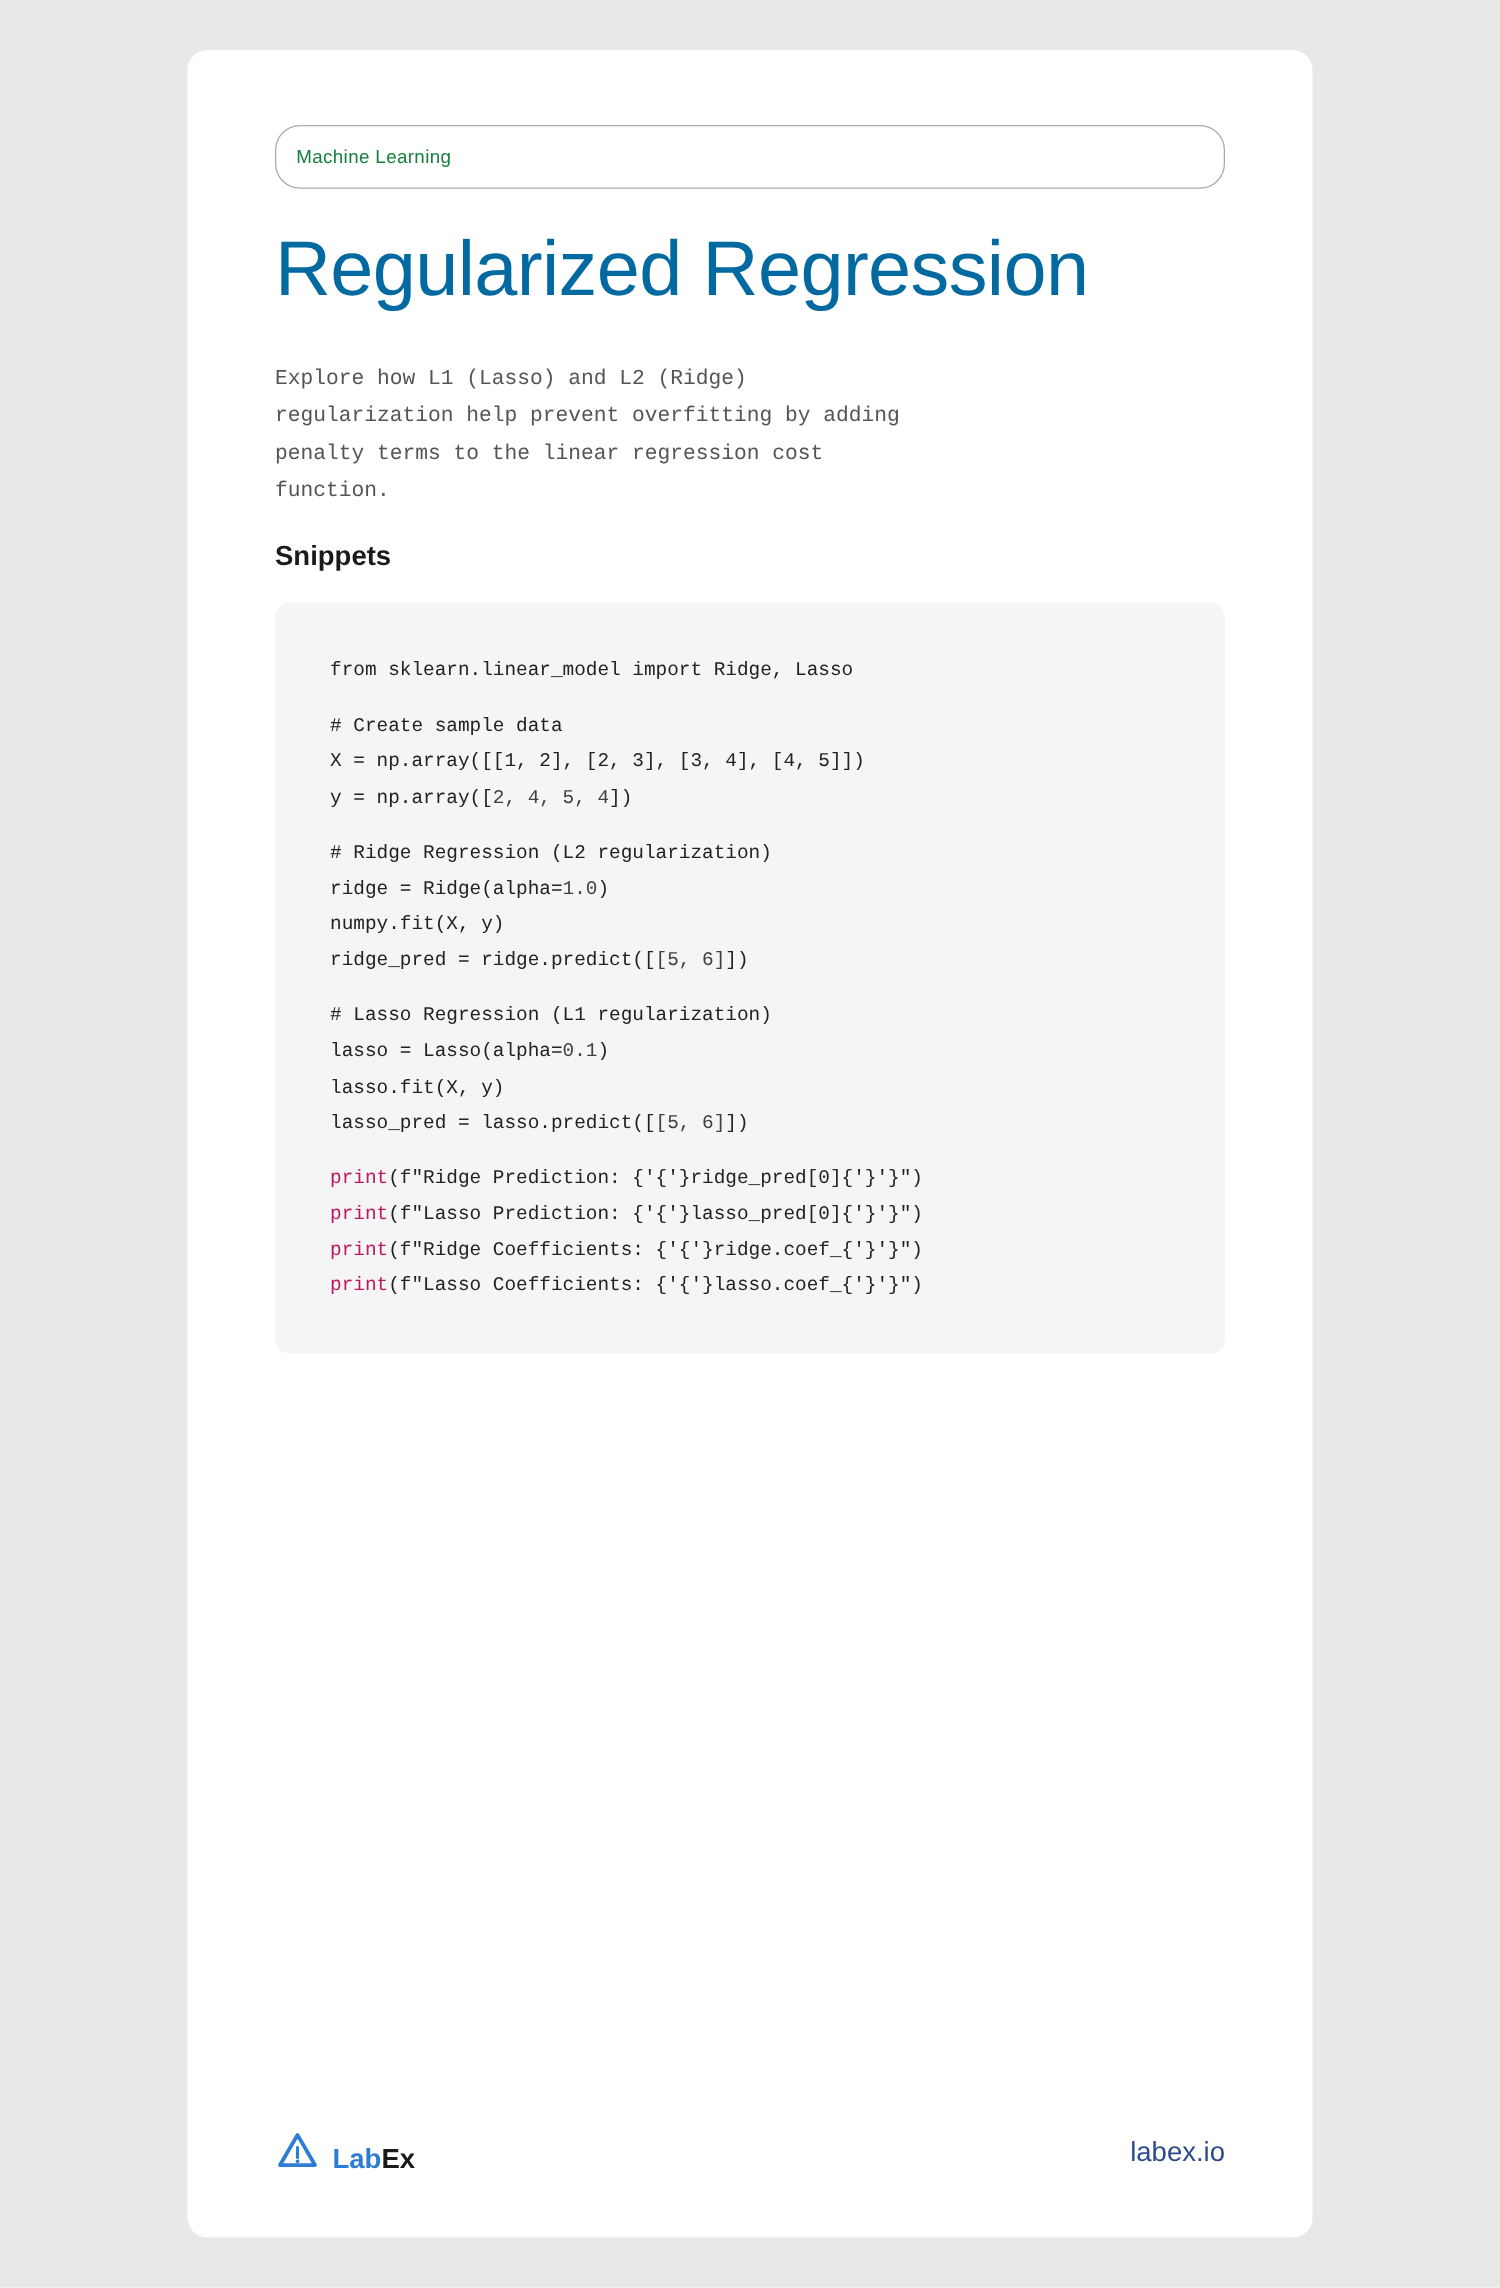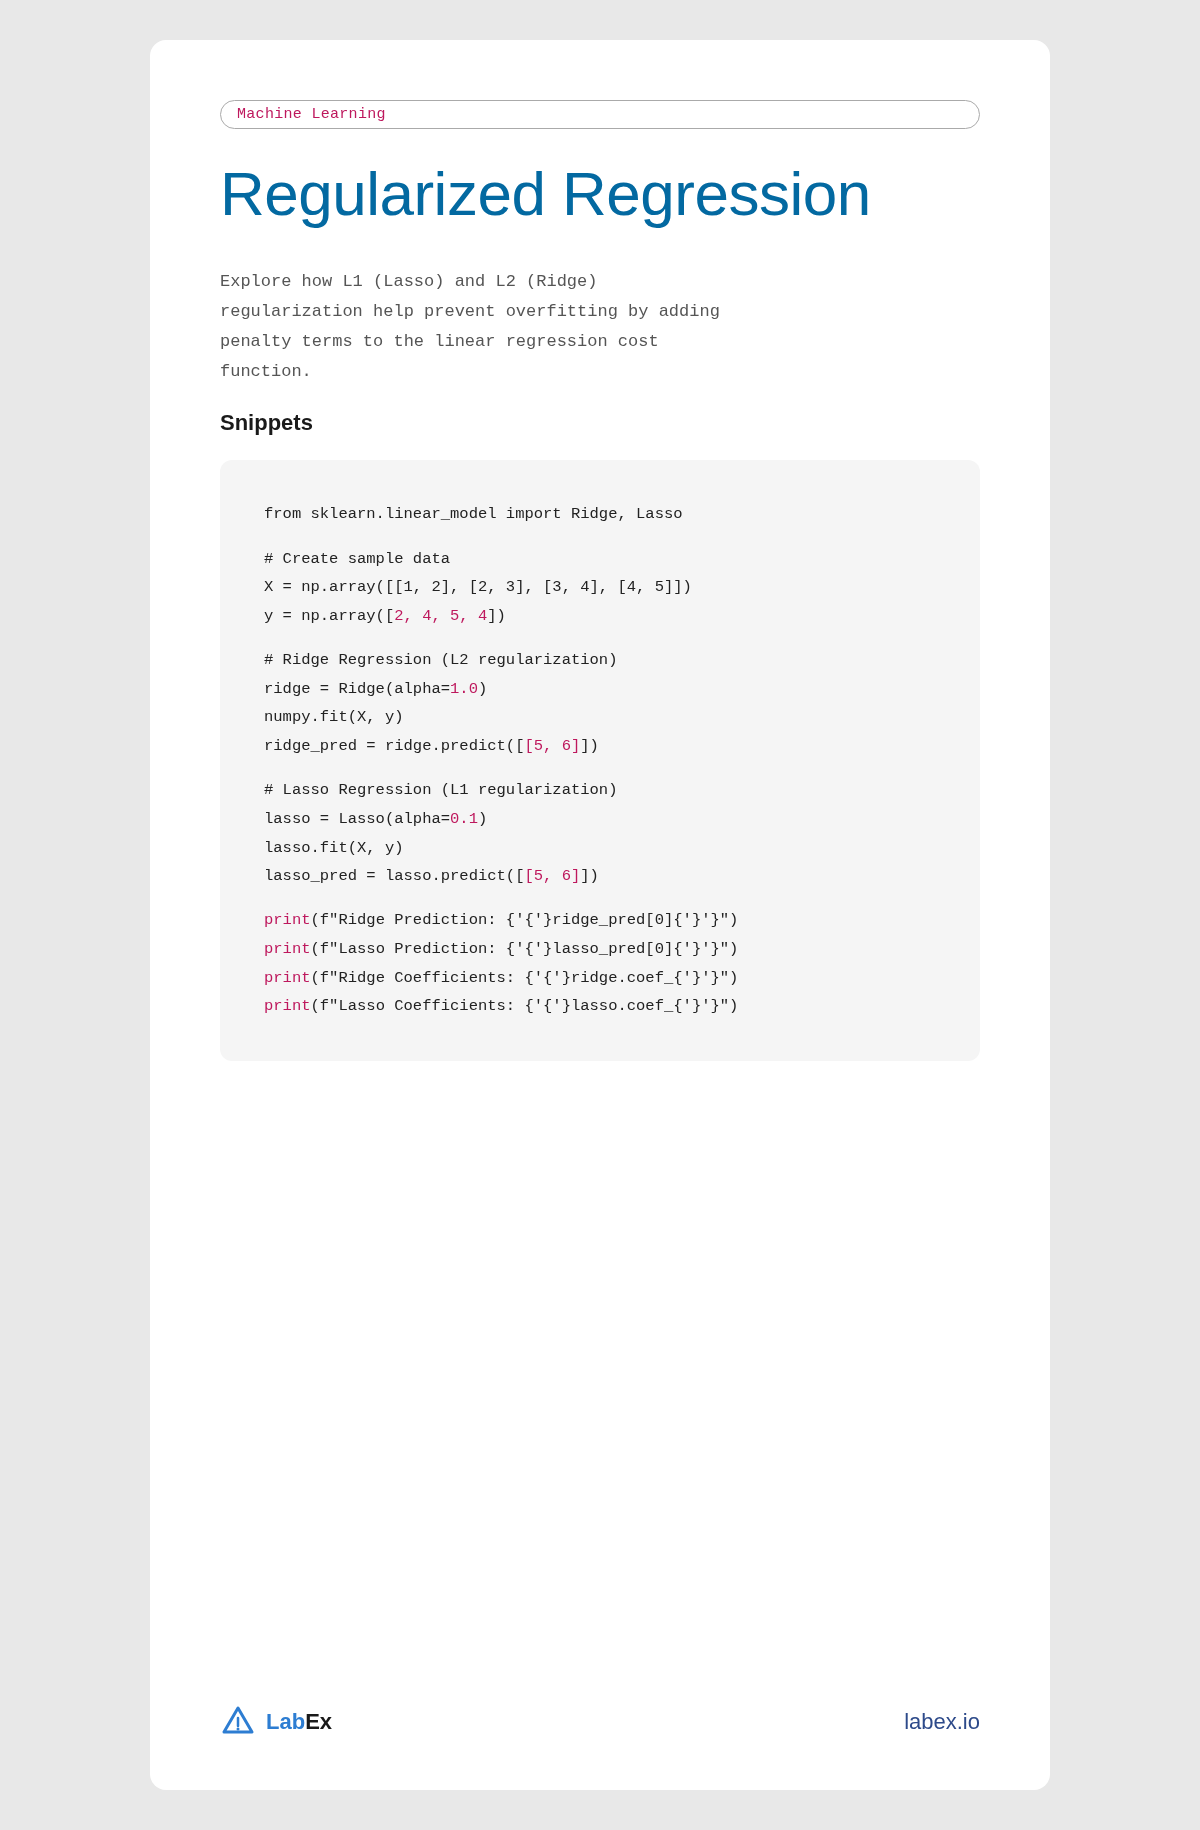"Machine Learning" .tag { color: #be185d -> #15803d; font-family: Liberation Mono, monospace -> Liberation Sans, sans-serif; padding: 5px 16px -> 16px 16px }
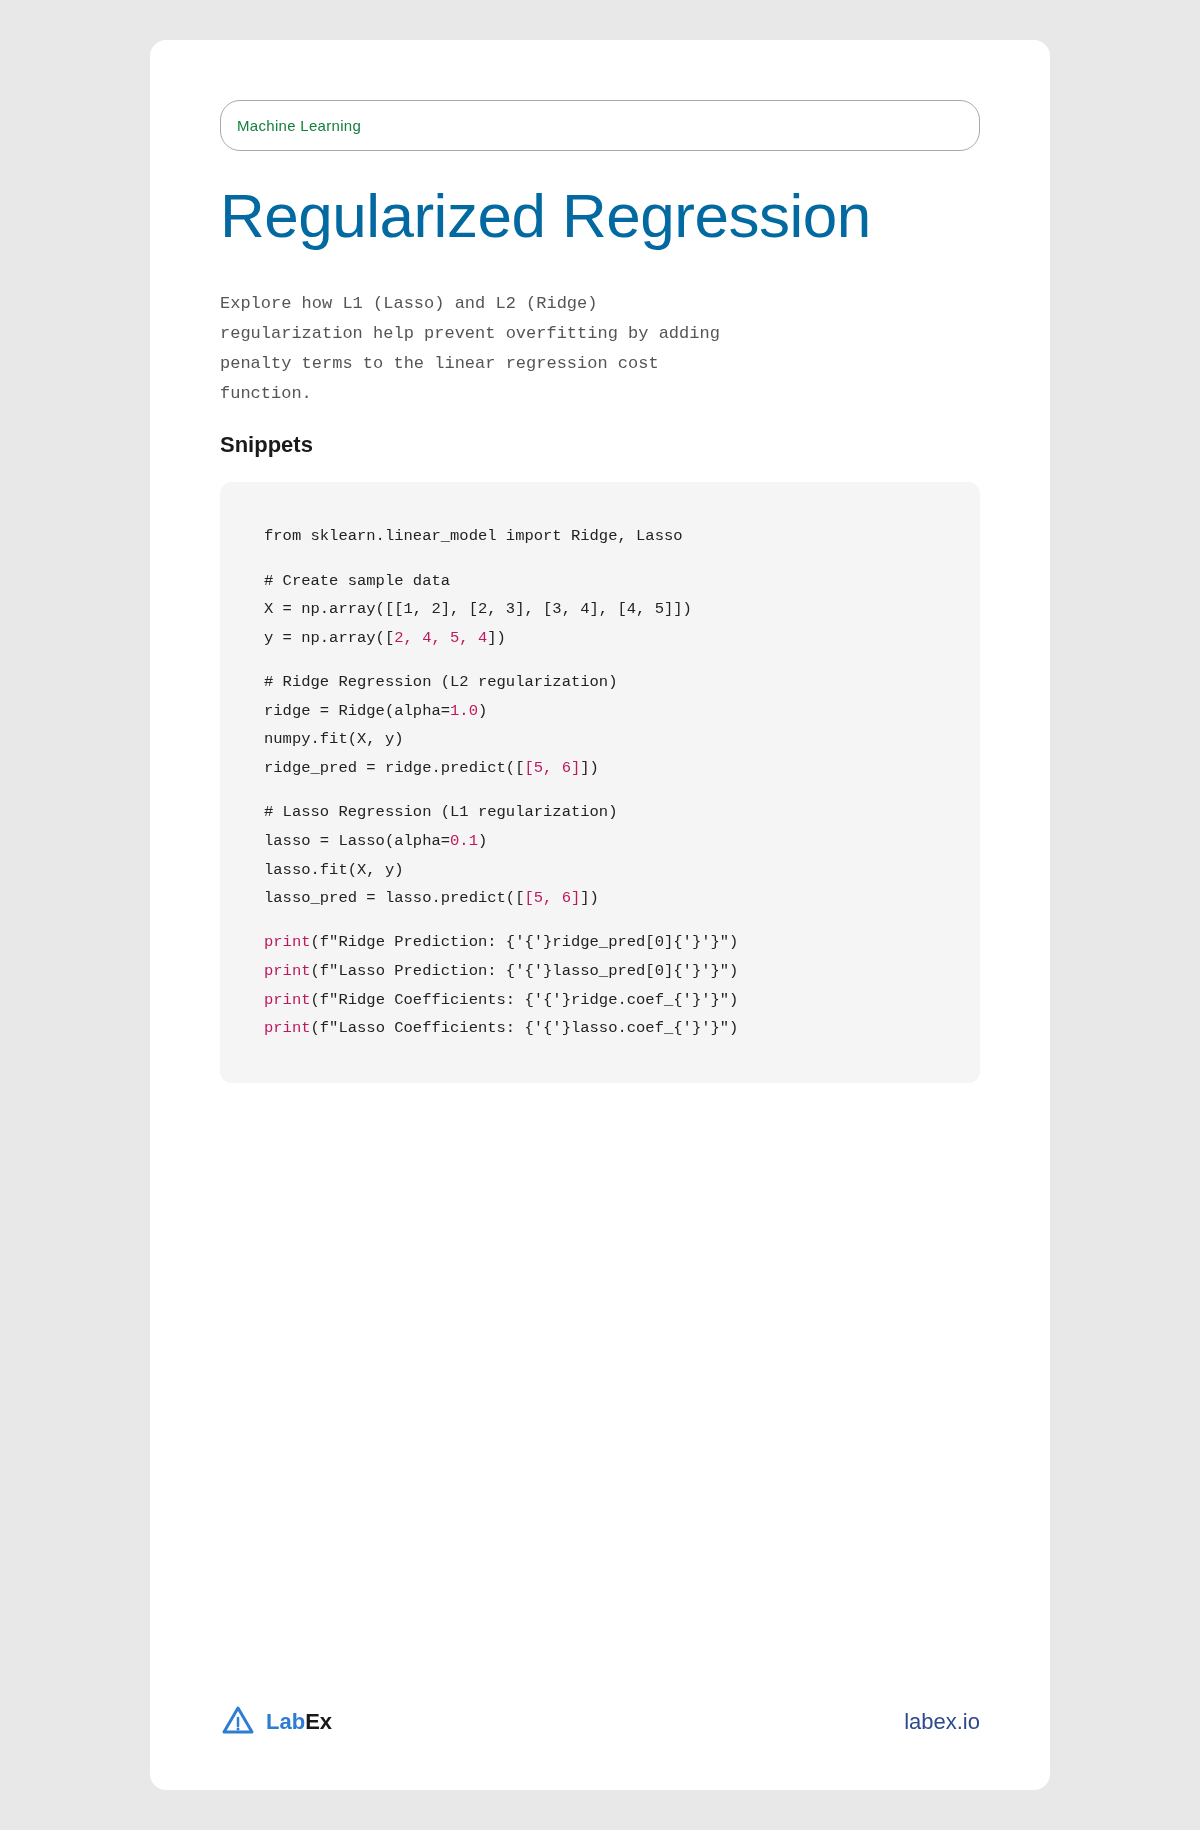"2, 4, 5, 4" .color-blue { color: #be185d -> #404040 }
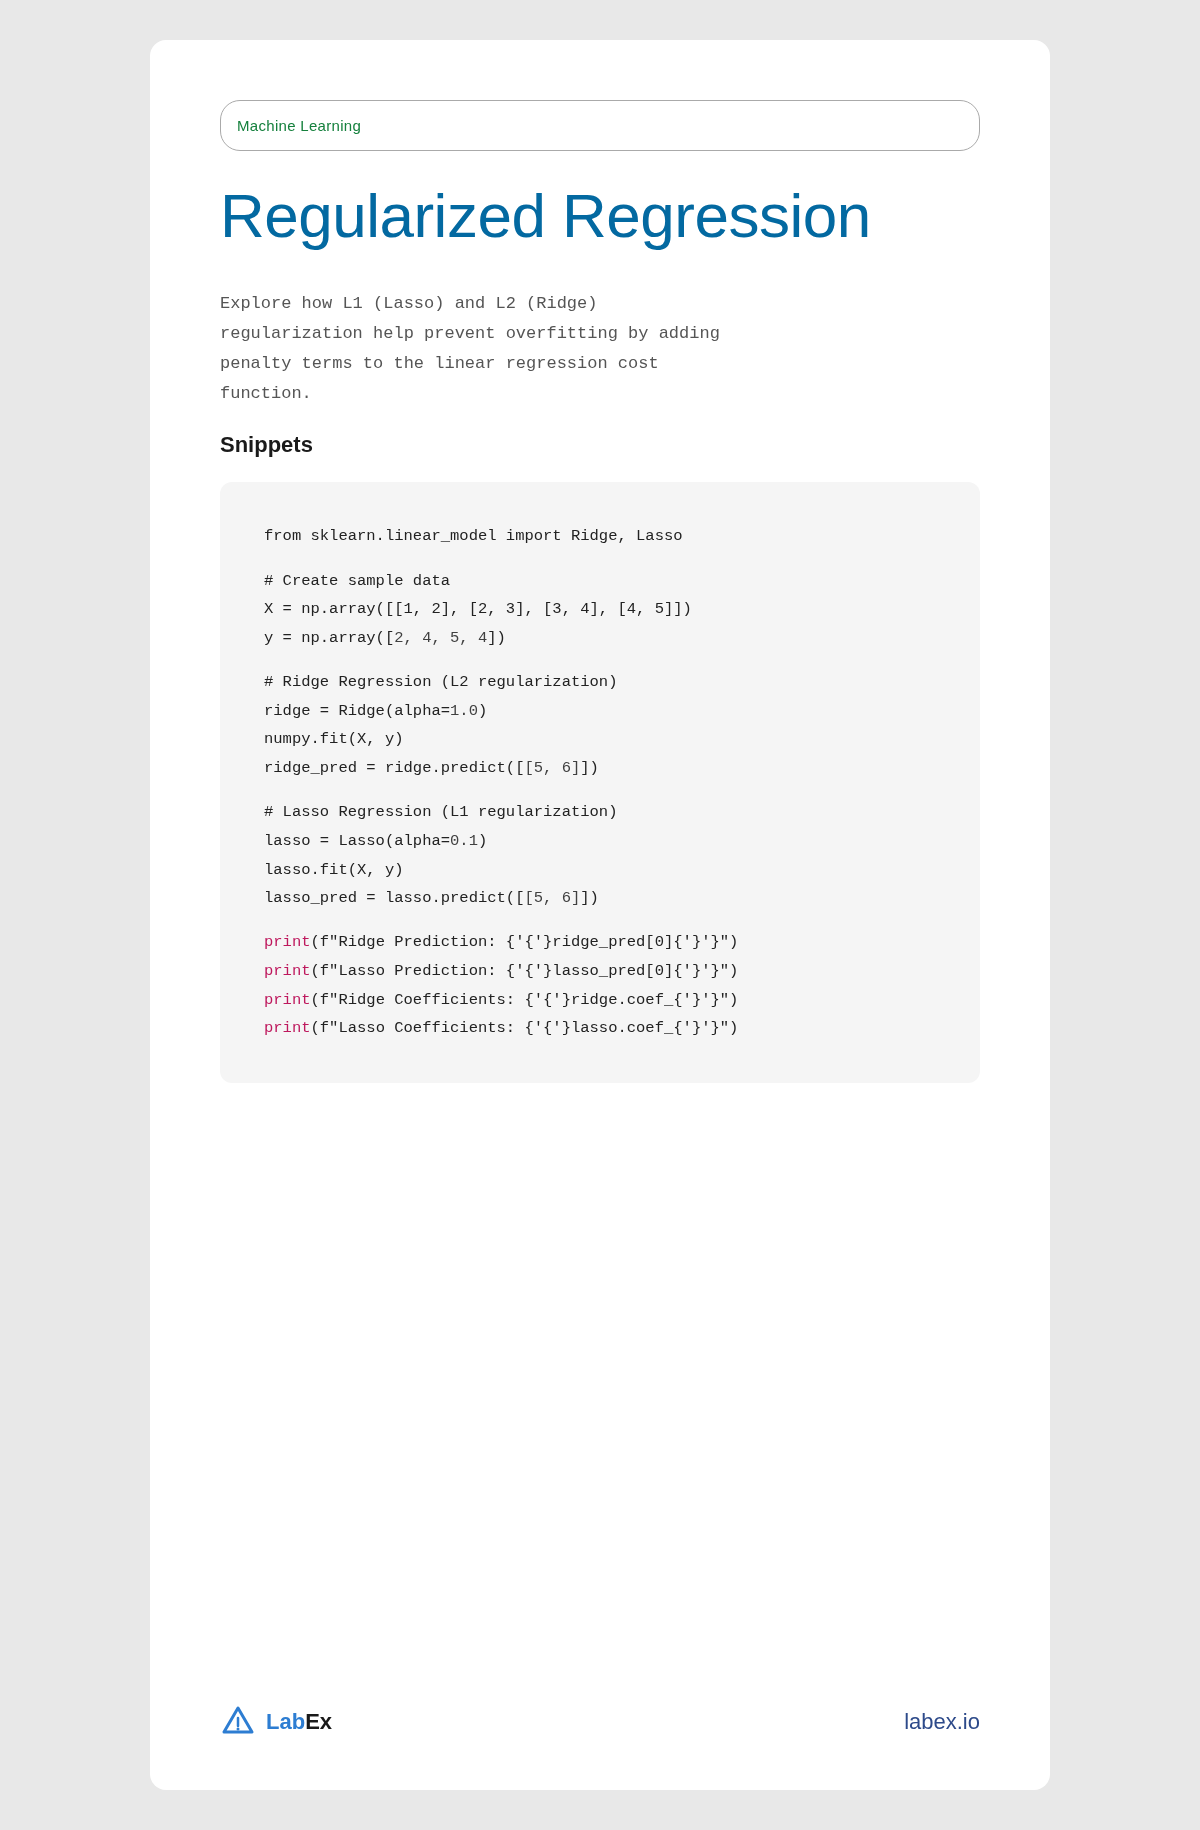"LabEx" .logo-area { align-items: center -> flex-end }
